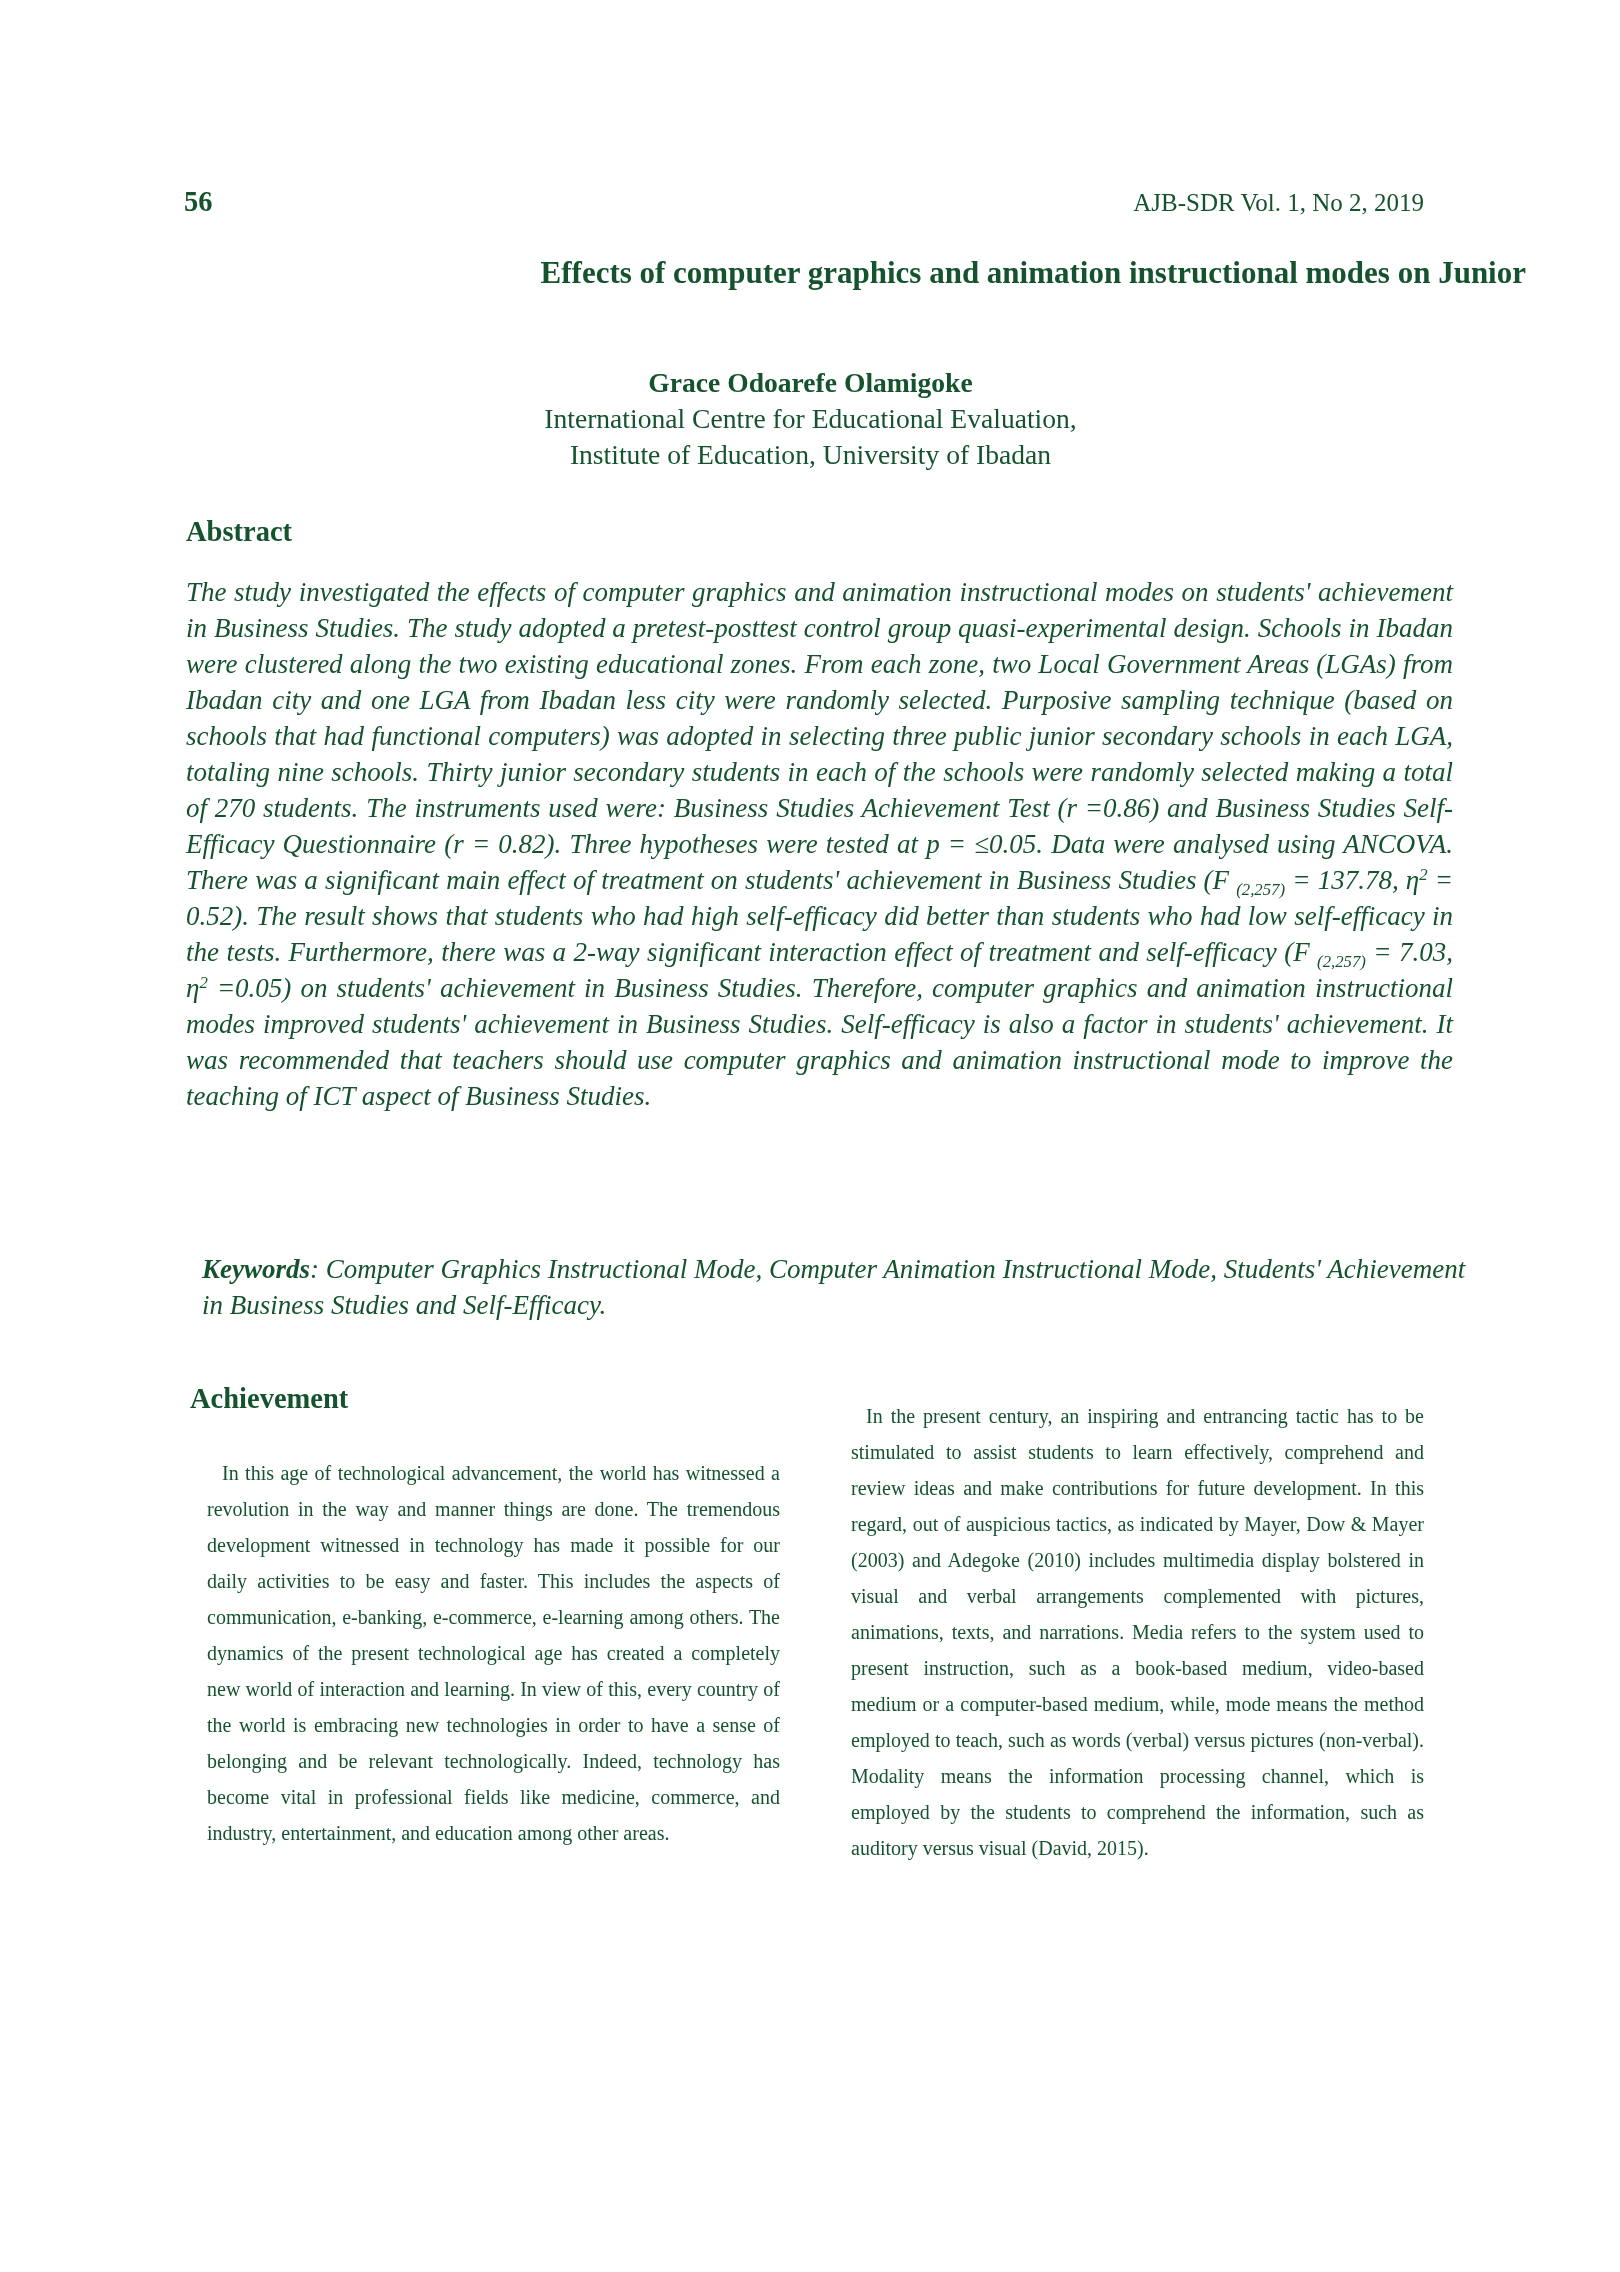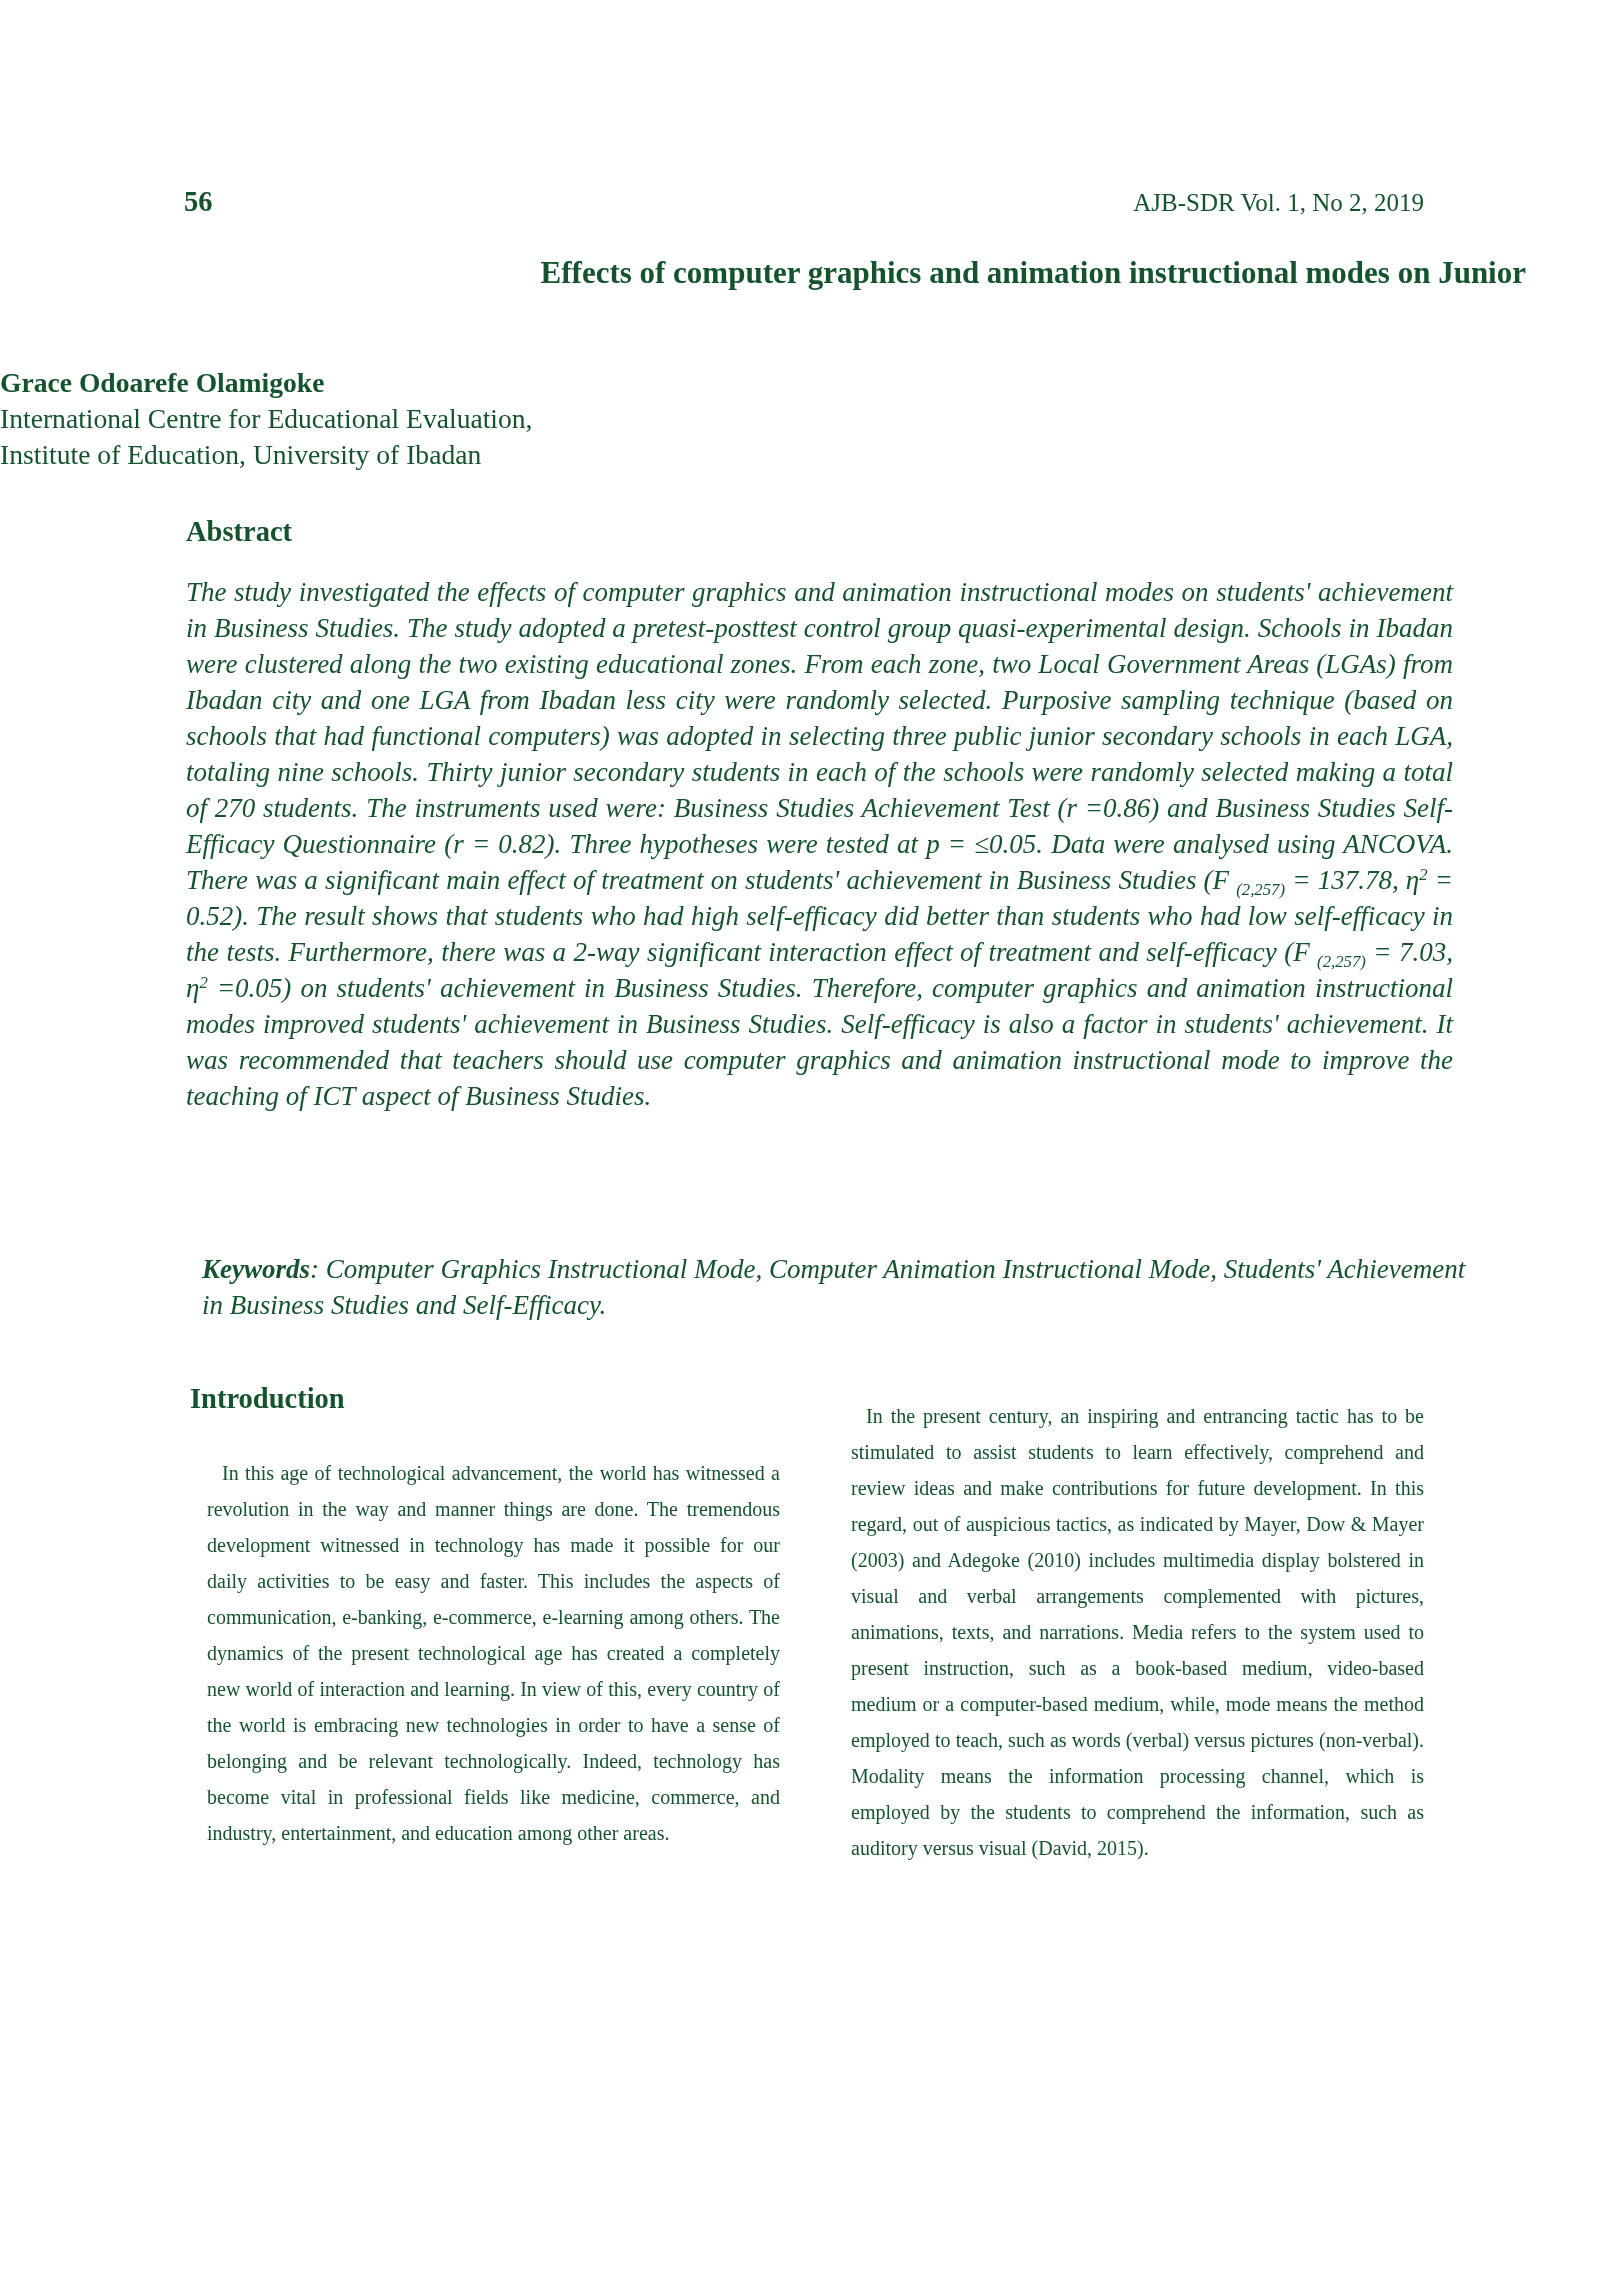"Grace Odoarefe Olamigoke" .byline { text-align: none -> center }
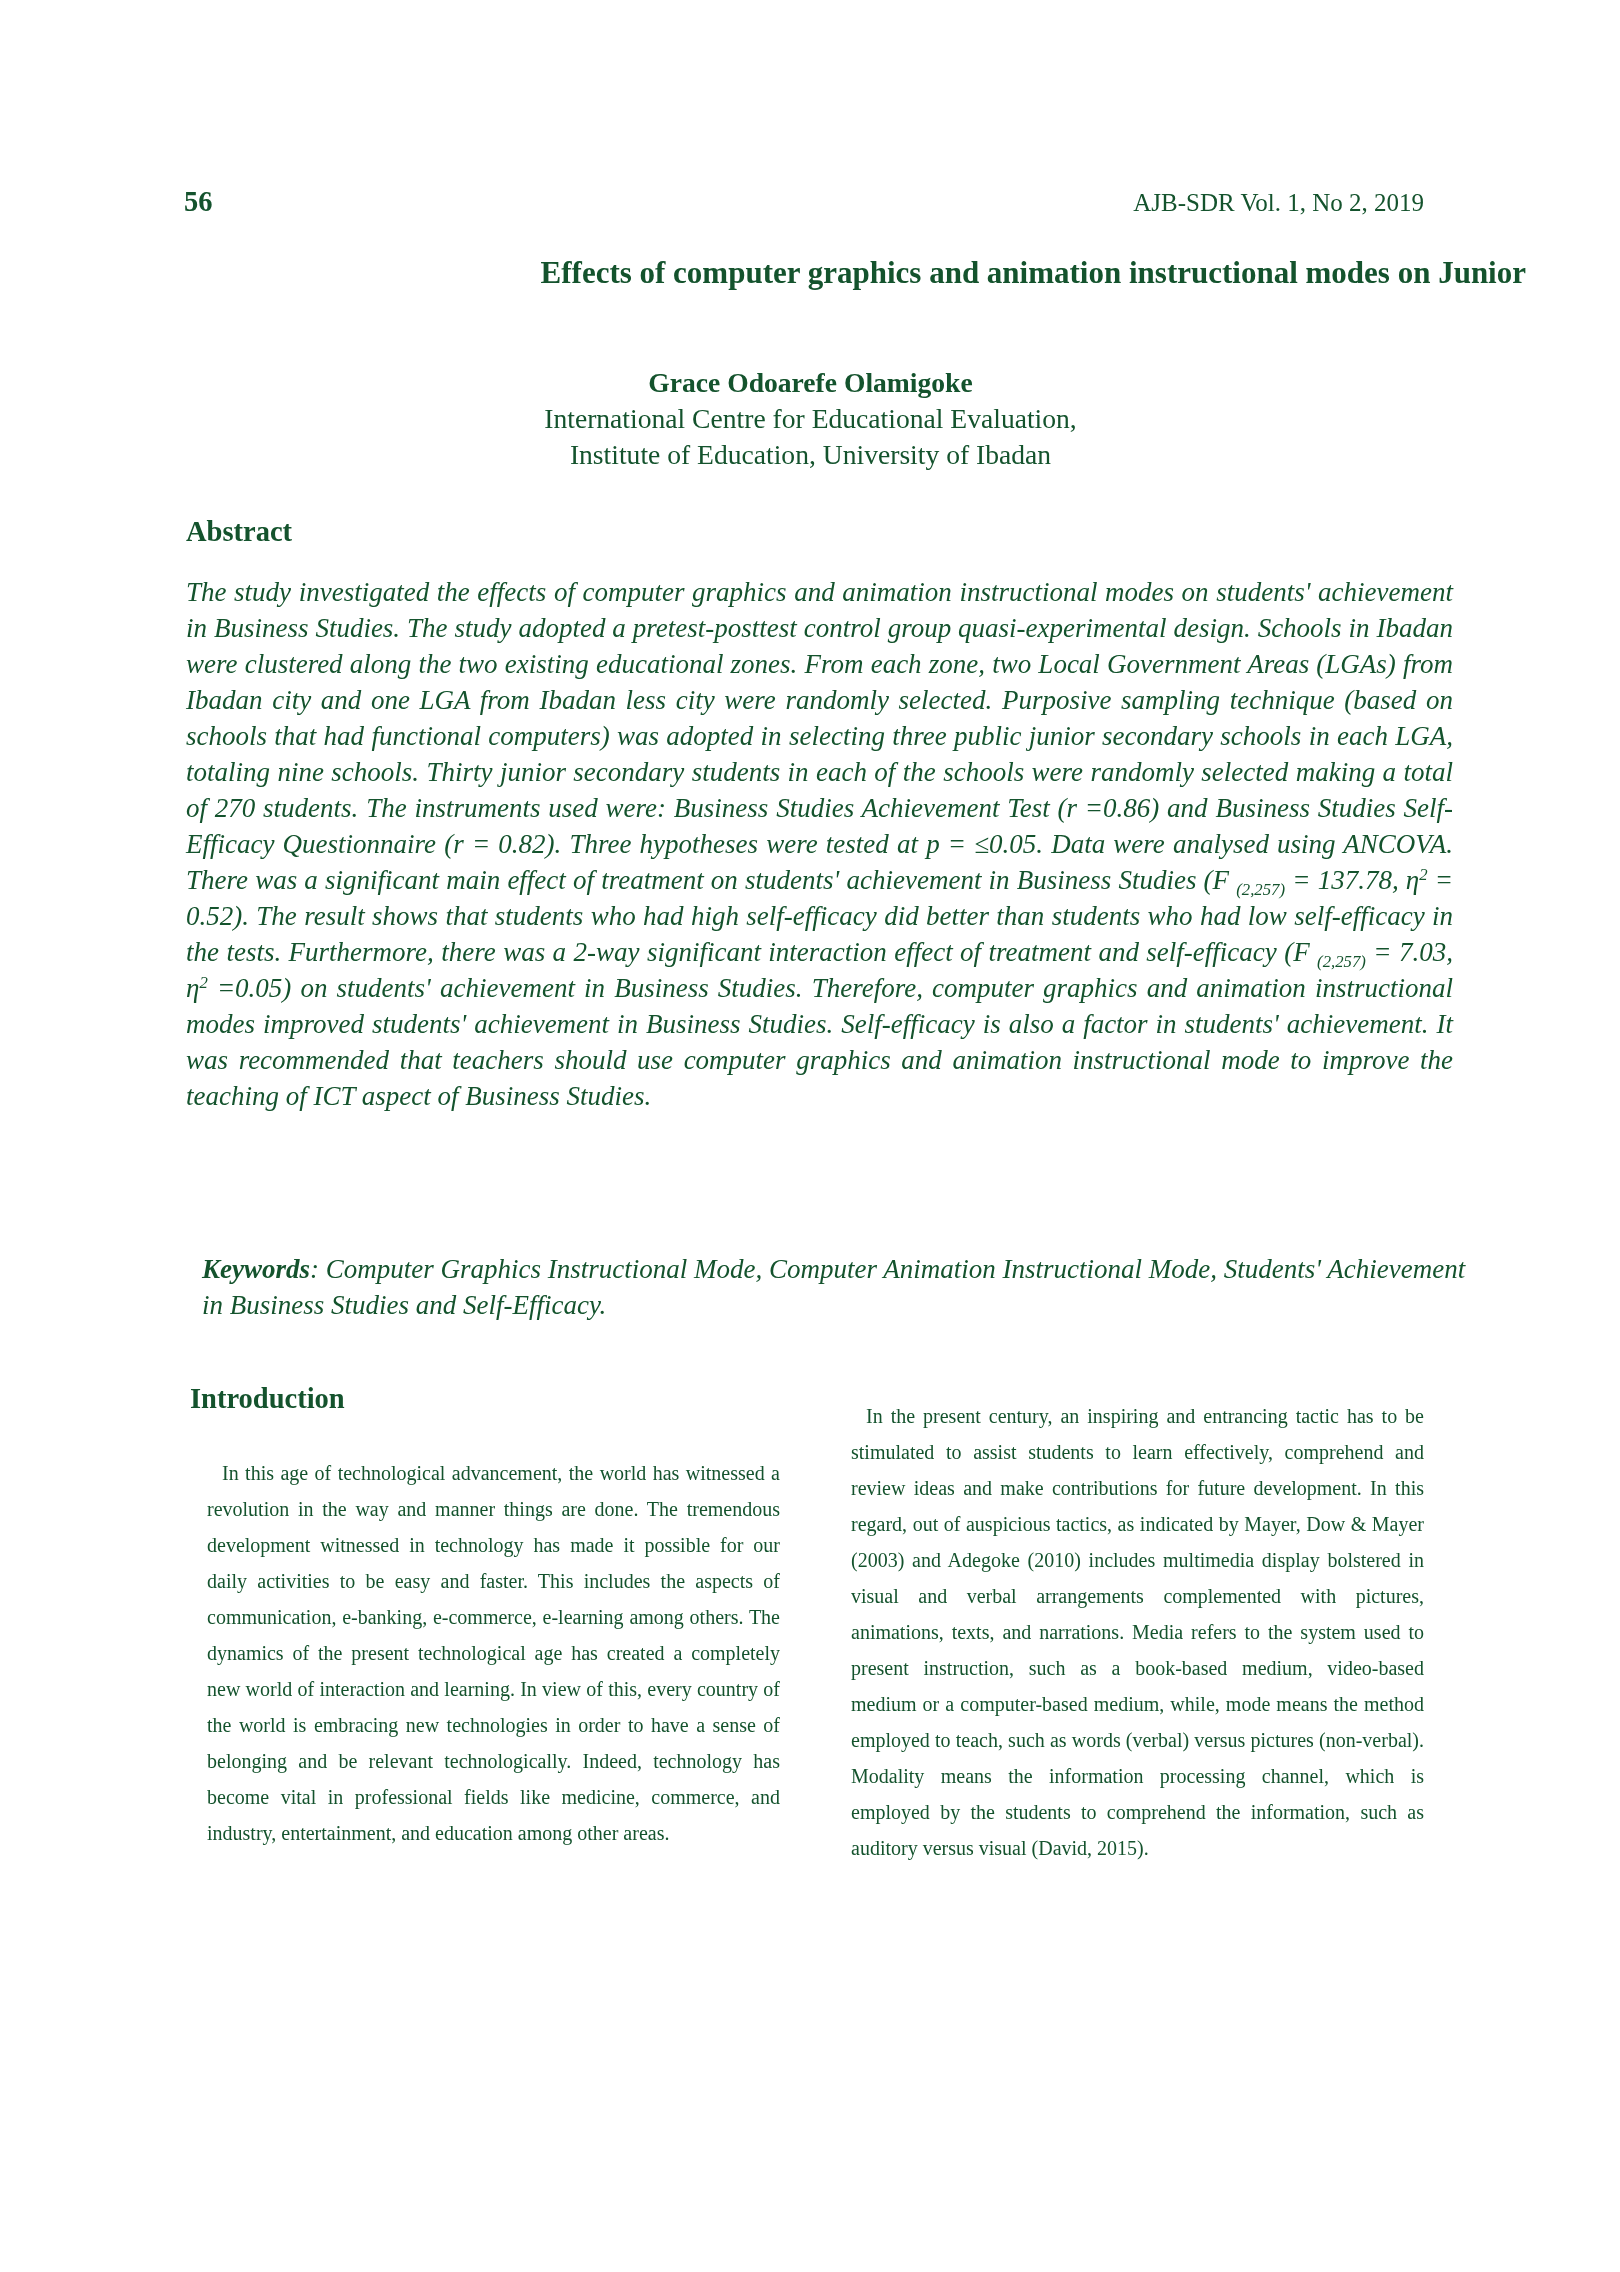"Introduction" h2.section-heading { text: Introduction -> Achievement }
